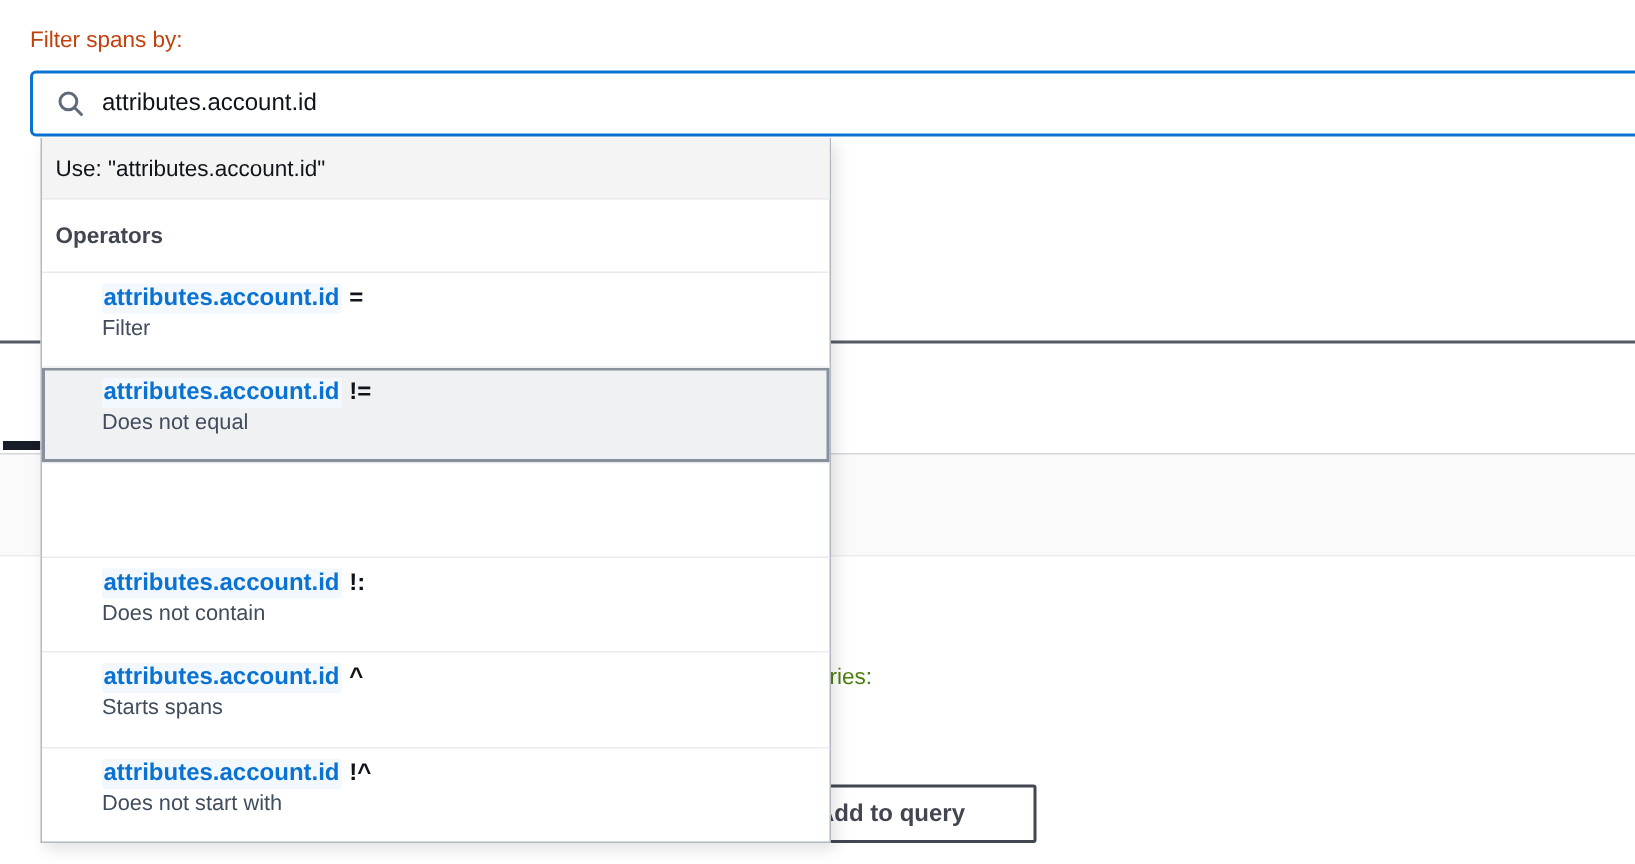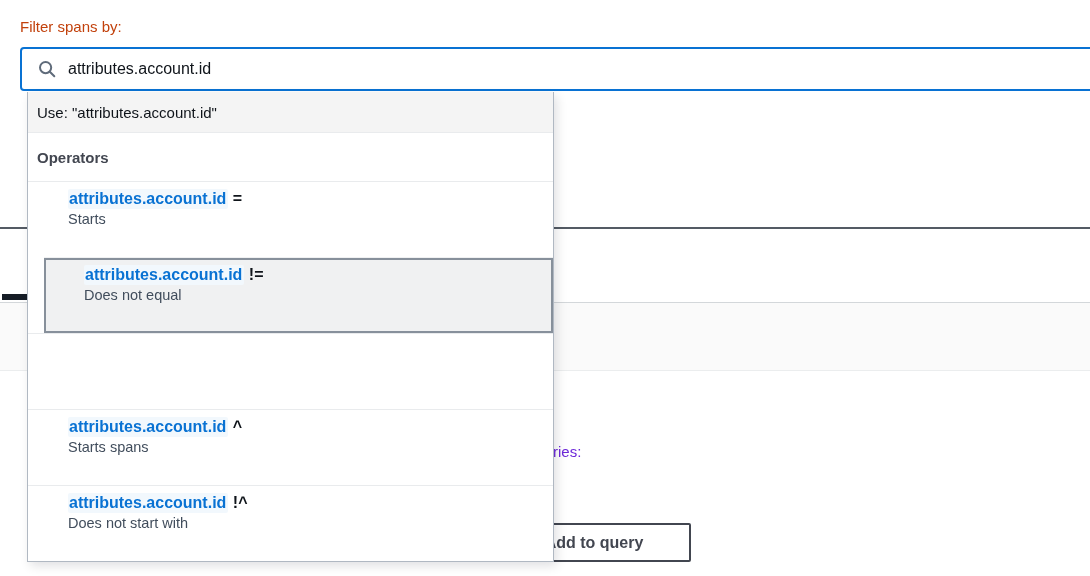"Starts" div.desc { text: Starts -> Filter }
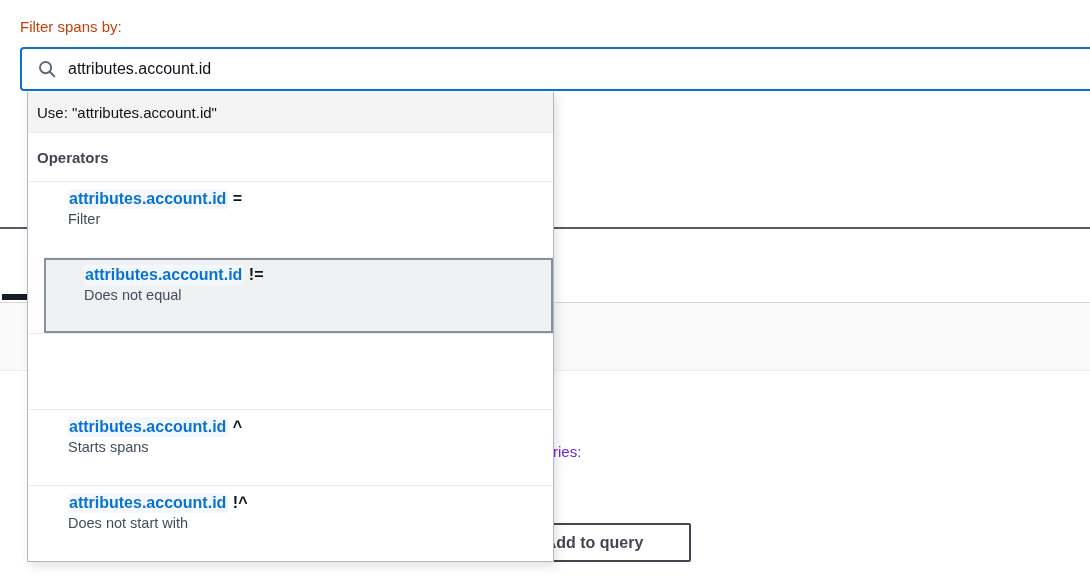"attributes.account.id !=" .option.highlighted { margin-left: 16px -> none }
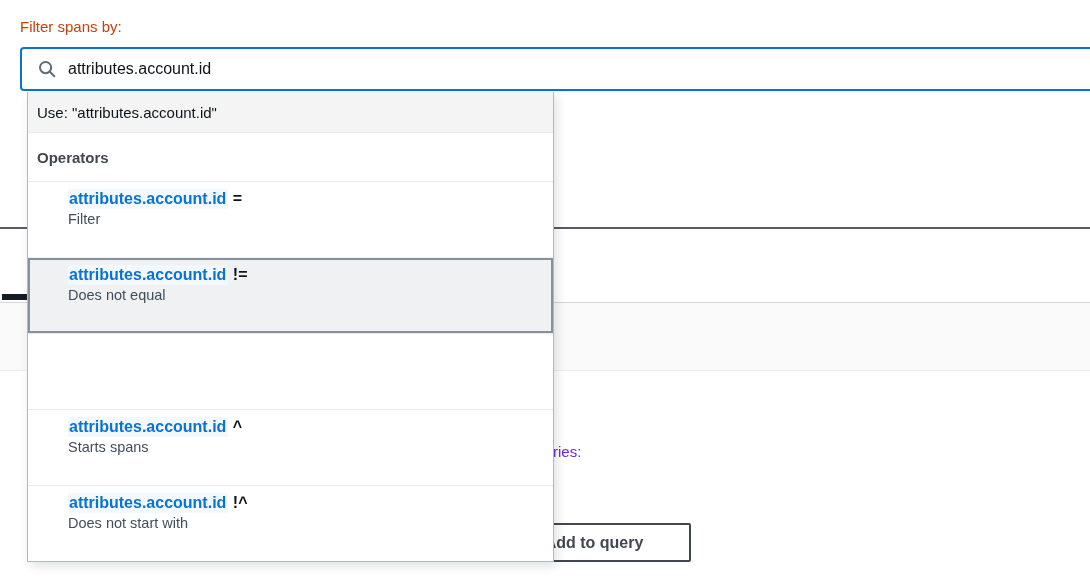"attributes.account.id !:" div.option { html: none -> <div> <div> <span>attributes.account.id</span> <span> !:</span> </div> <div>Does not contain</div> </div> }
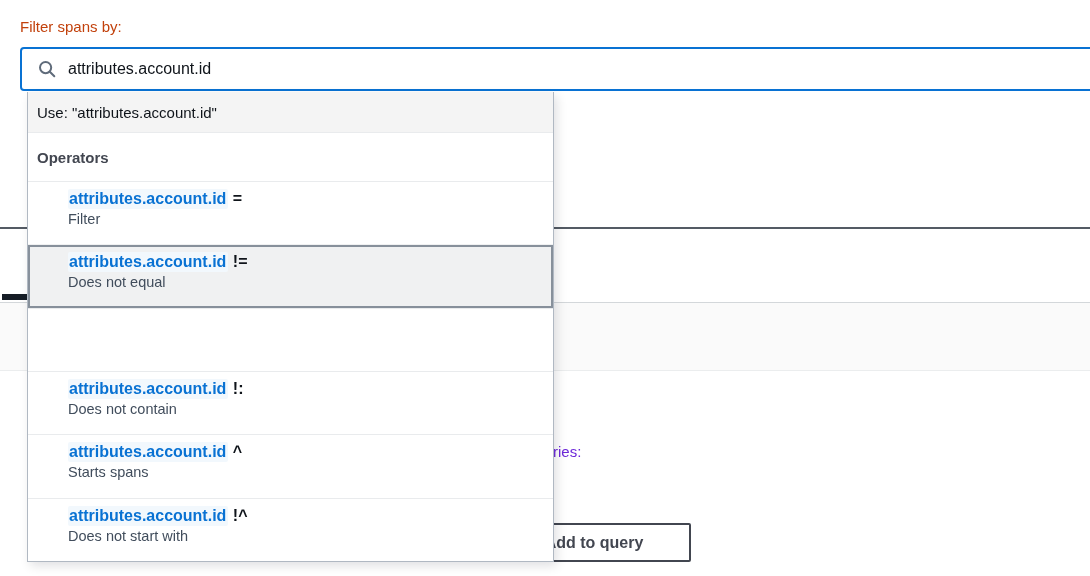"ries:" .partial-text { color: #6d28d9 -> #4d7c0f }
